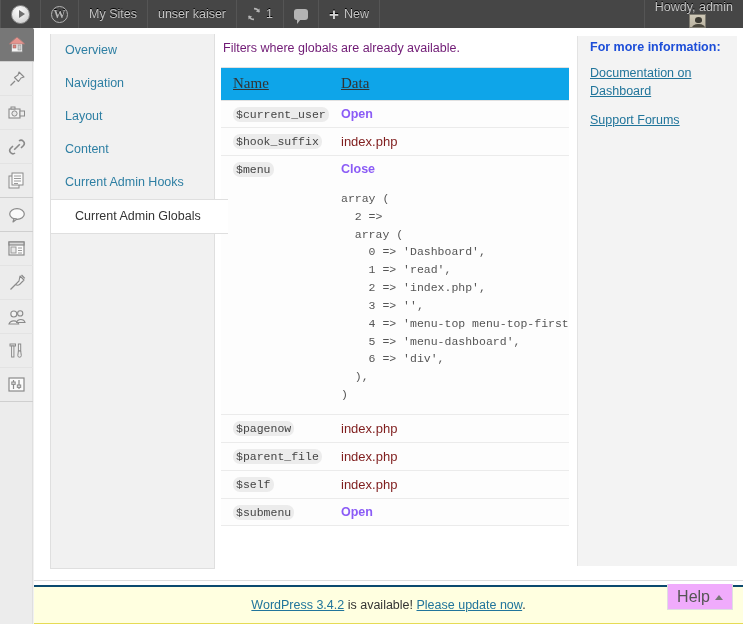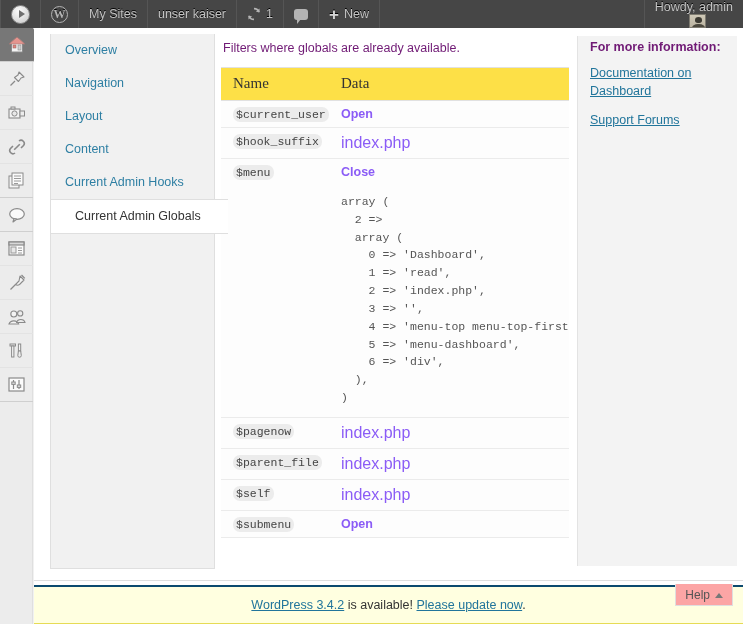"For more information:" .sb-title { color: #701a75 -> #1d4ed8 }
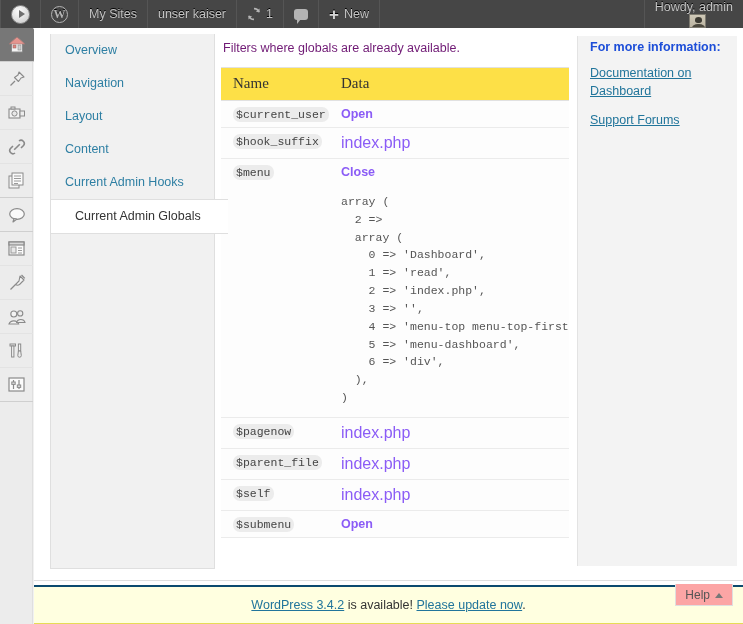"Name" table.globals th { background: #fde047 -> #0ea5e9; text-decoration: none -> underline }
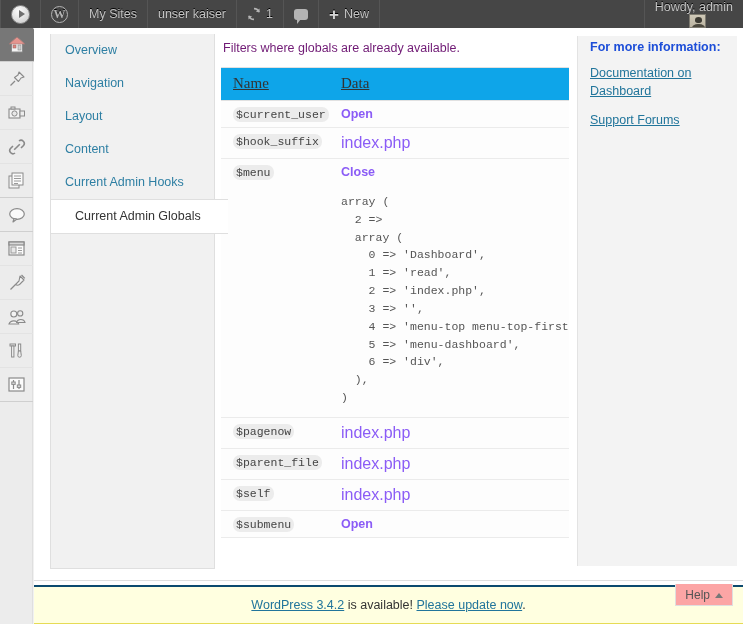"index.php" .dval { color: #8b5cf6 -> #7f1d1d; font-size: 16px -> 13px }
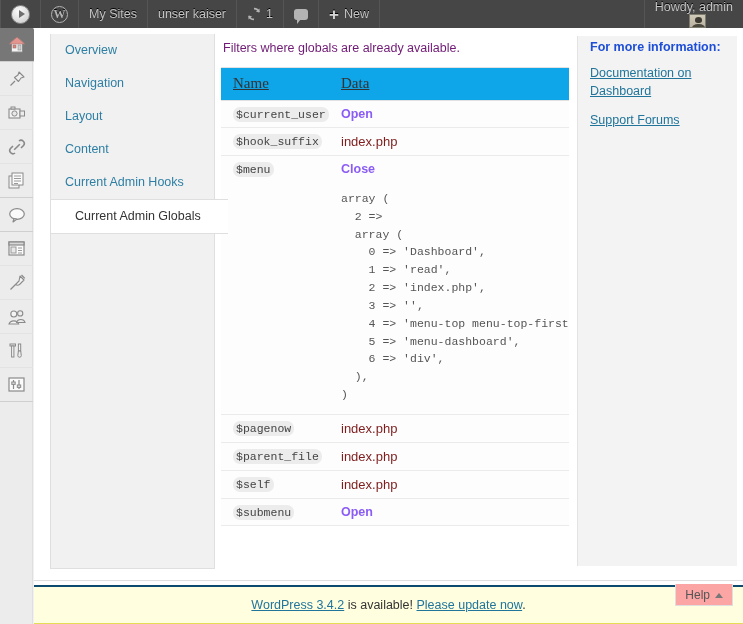"Help" #helpbtn { background: #fca5a5 -> #f0abfc; font-size: 12px -> 16px }
